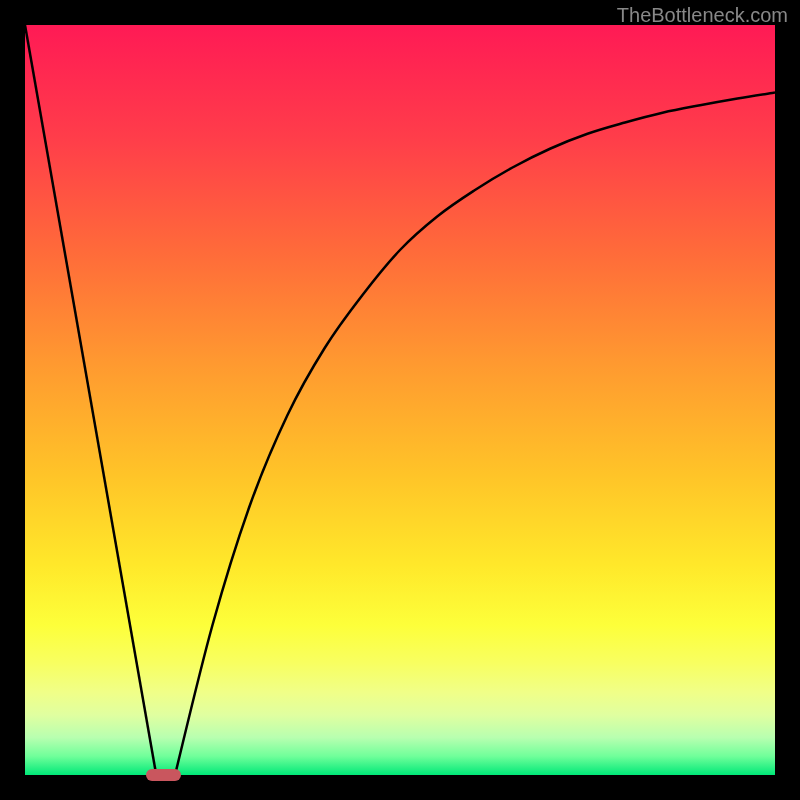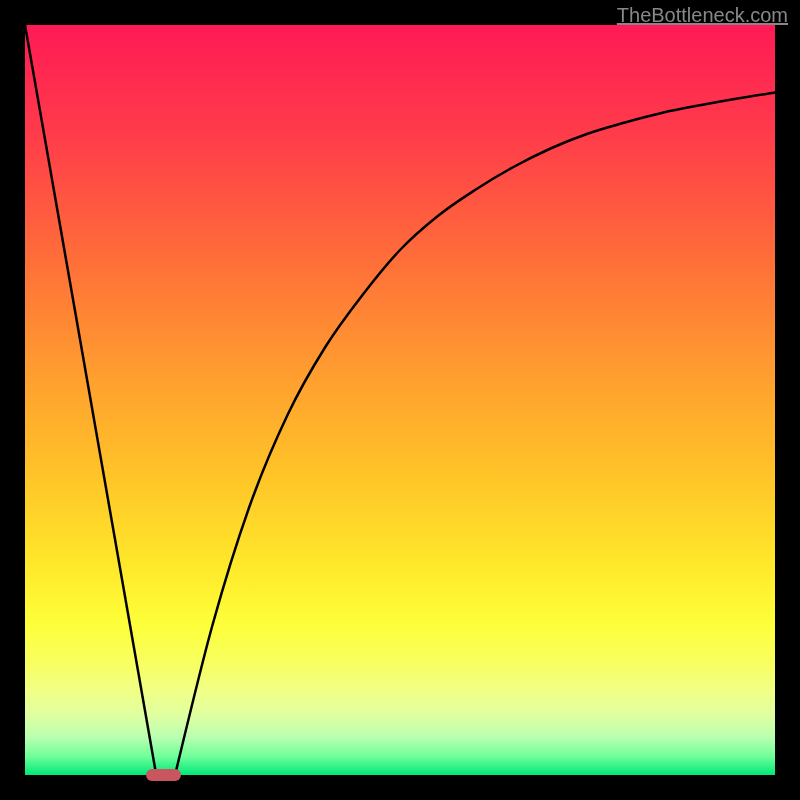"TheBottleneck.com" .watermark { text-decoration: underline -> none }
